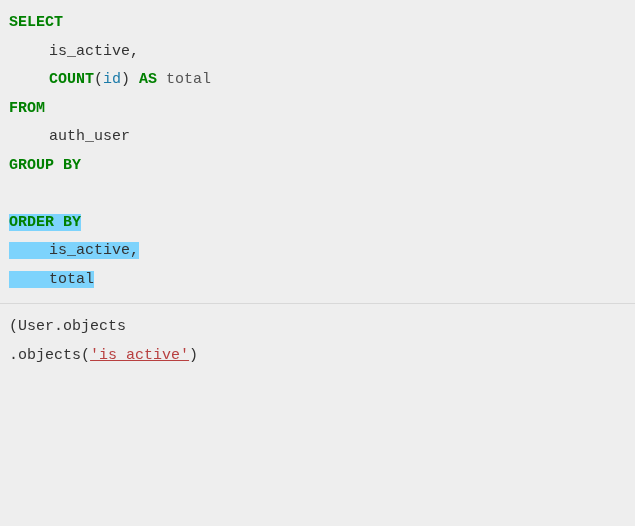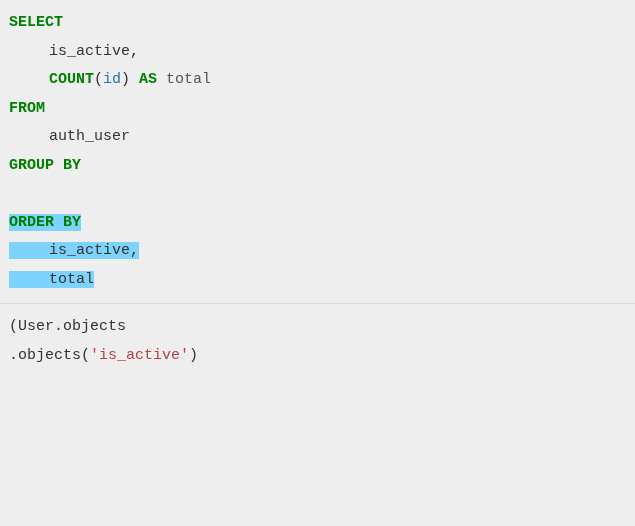"'is_active'" .str { text-decoration: none -> underline }
